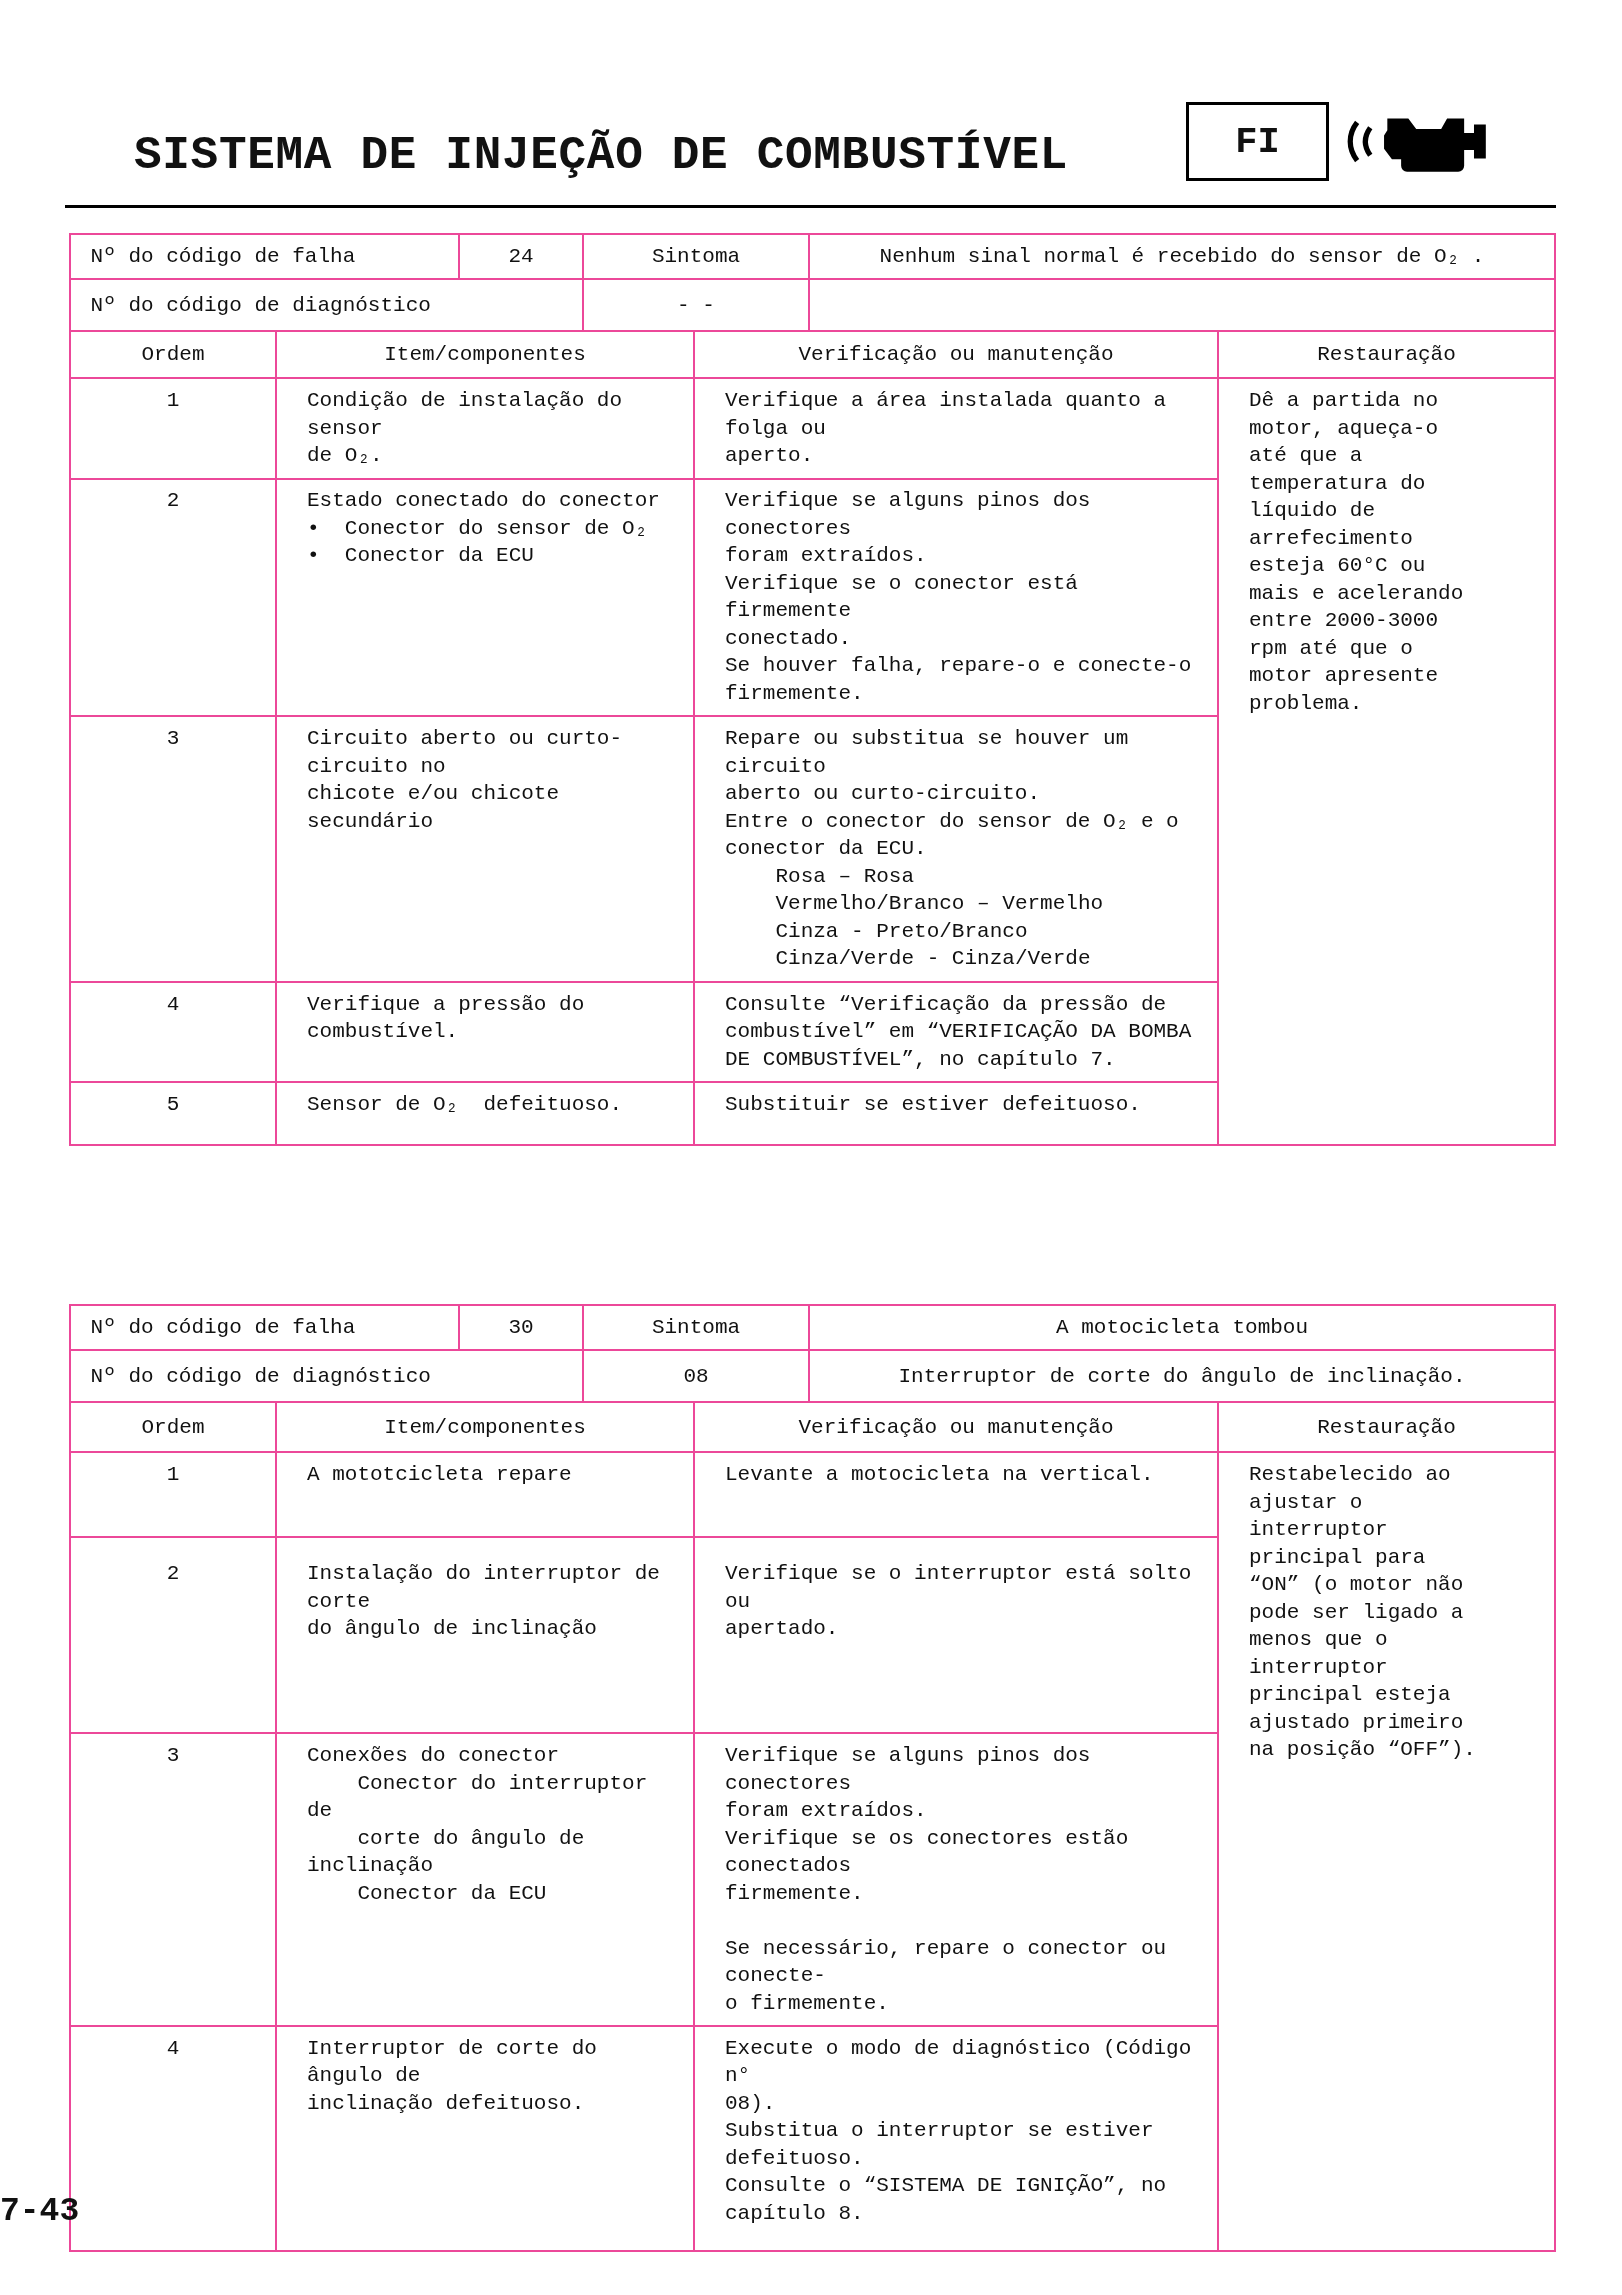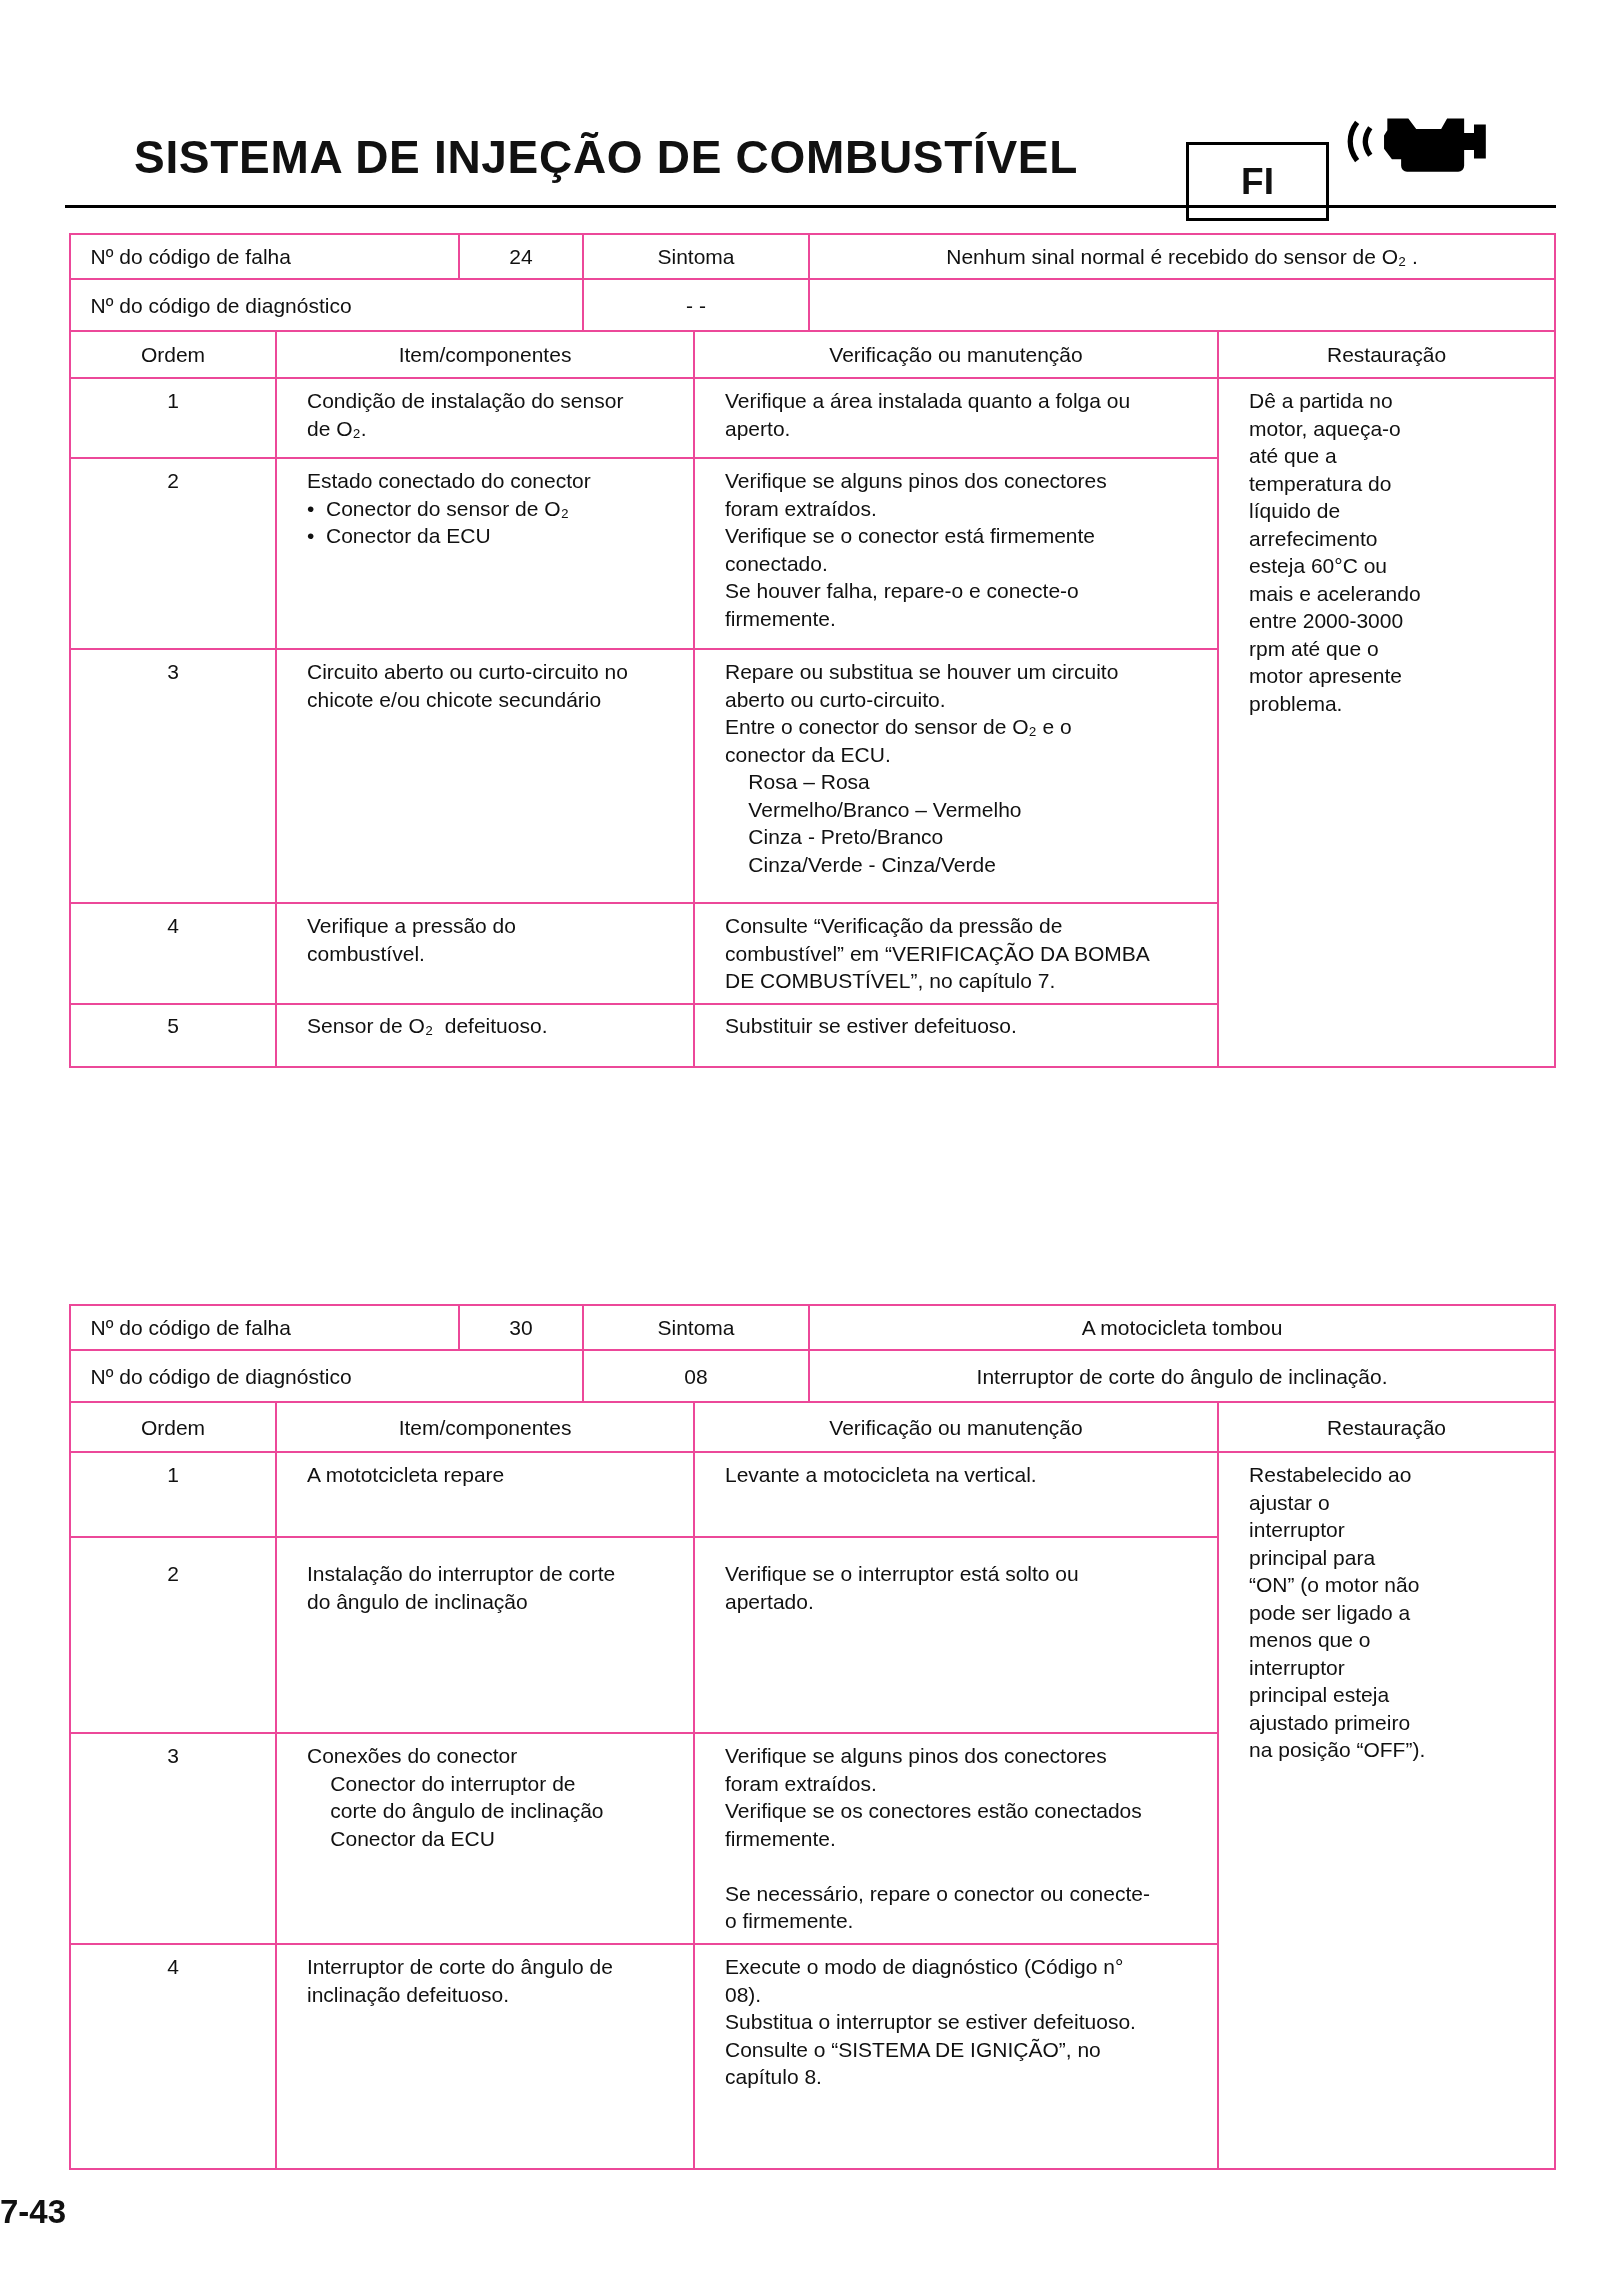"SISTEMA DE INJEÇÃO DE COMBUSTÍVEL" .page { font-family: Liberation Sans, sans-serif -> Liberation Mono, monospace }
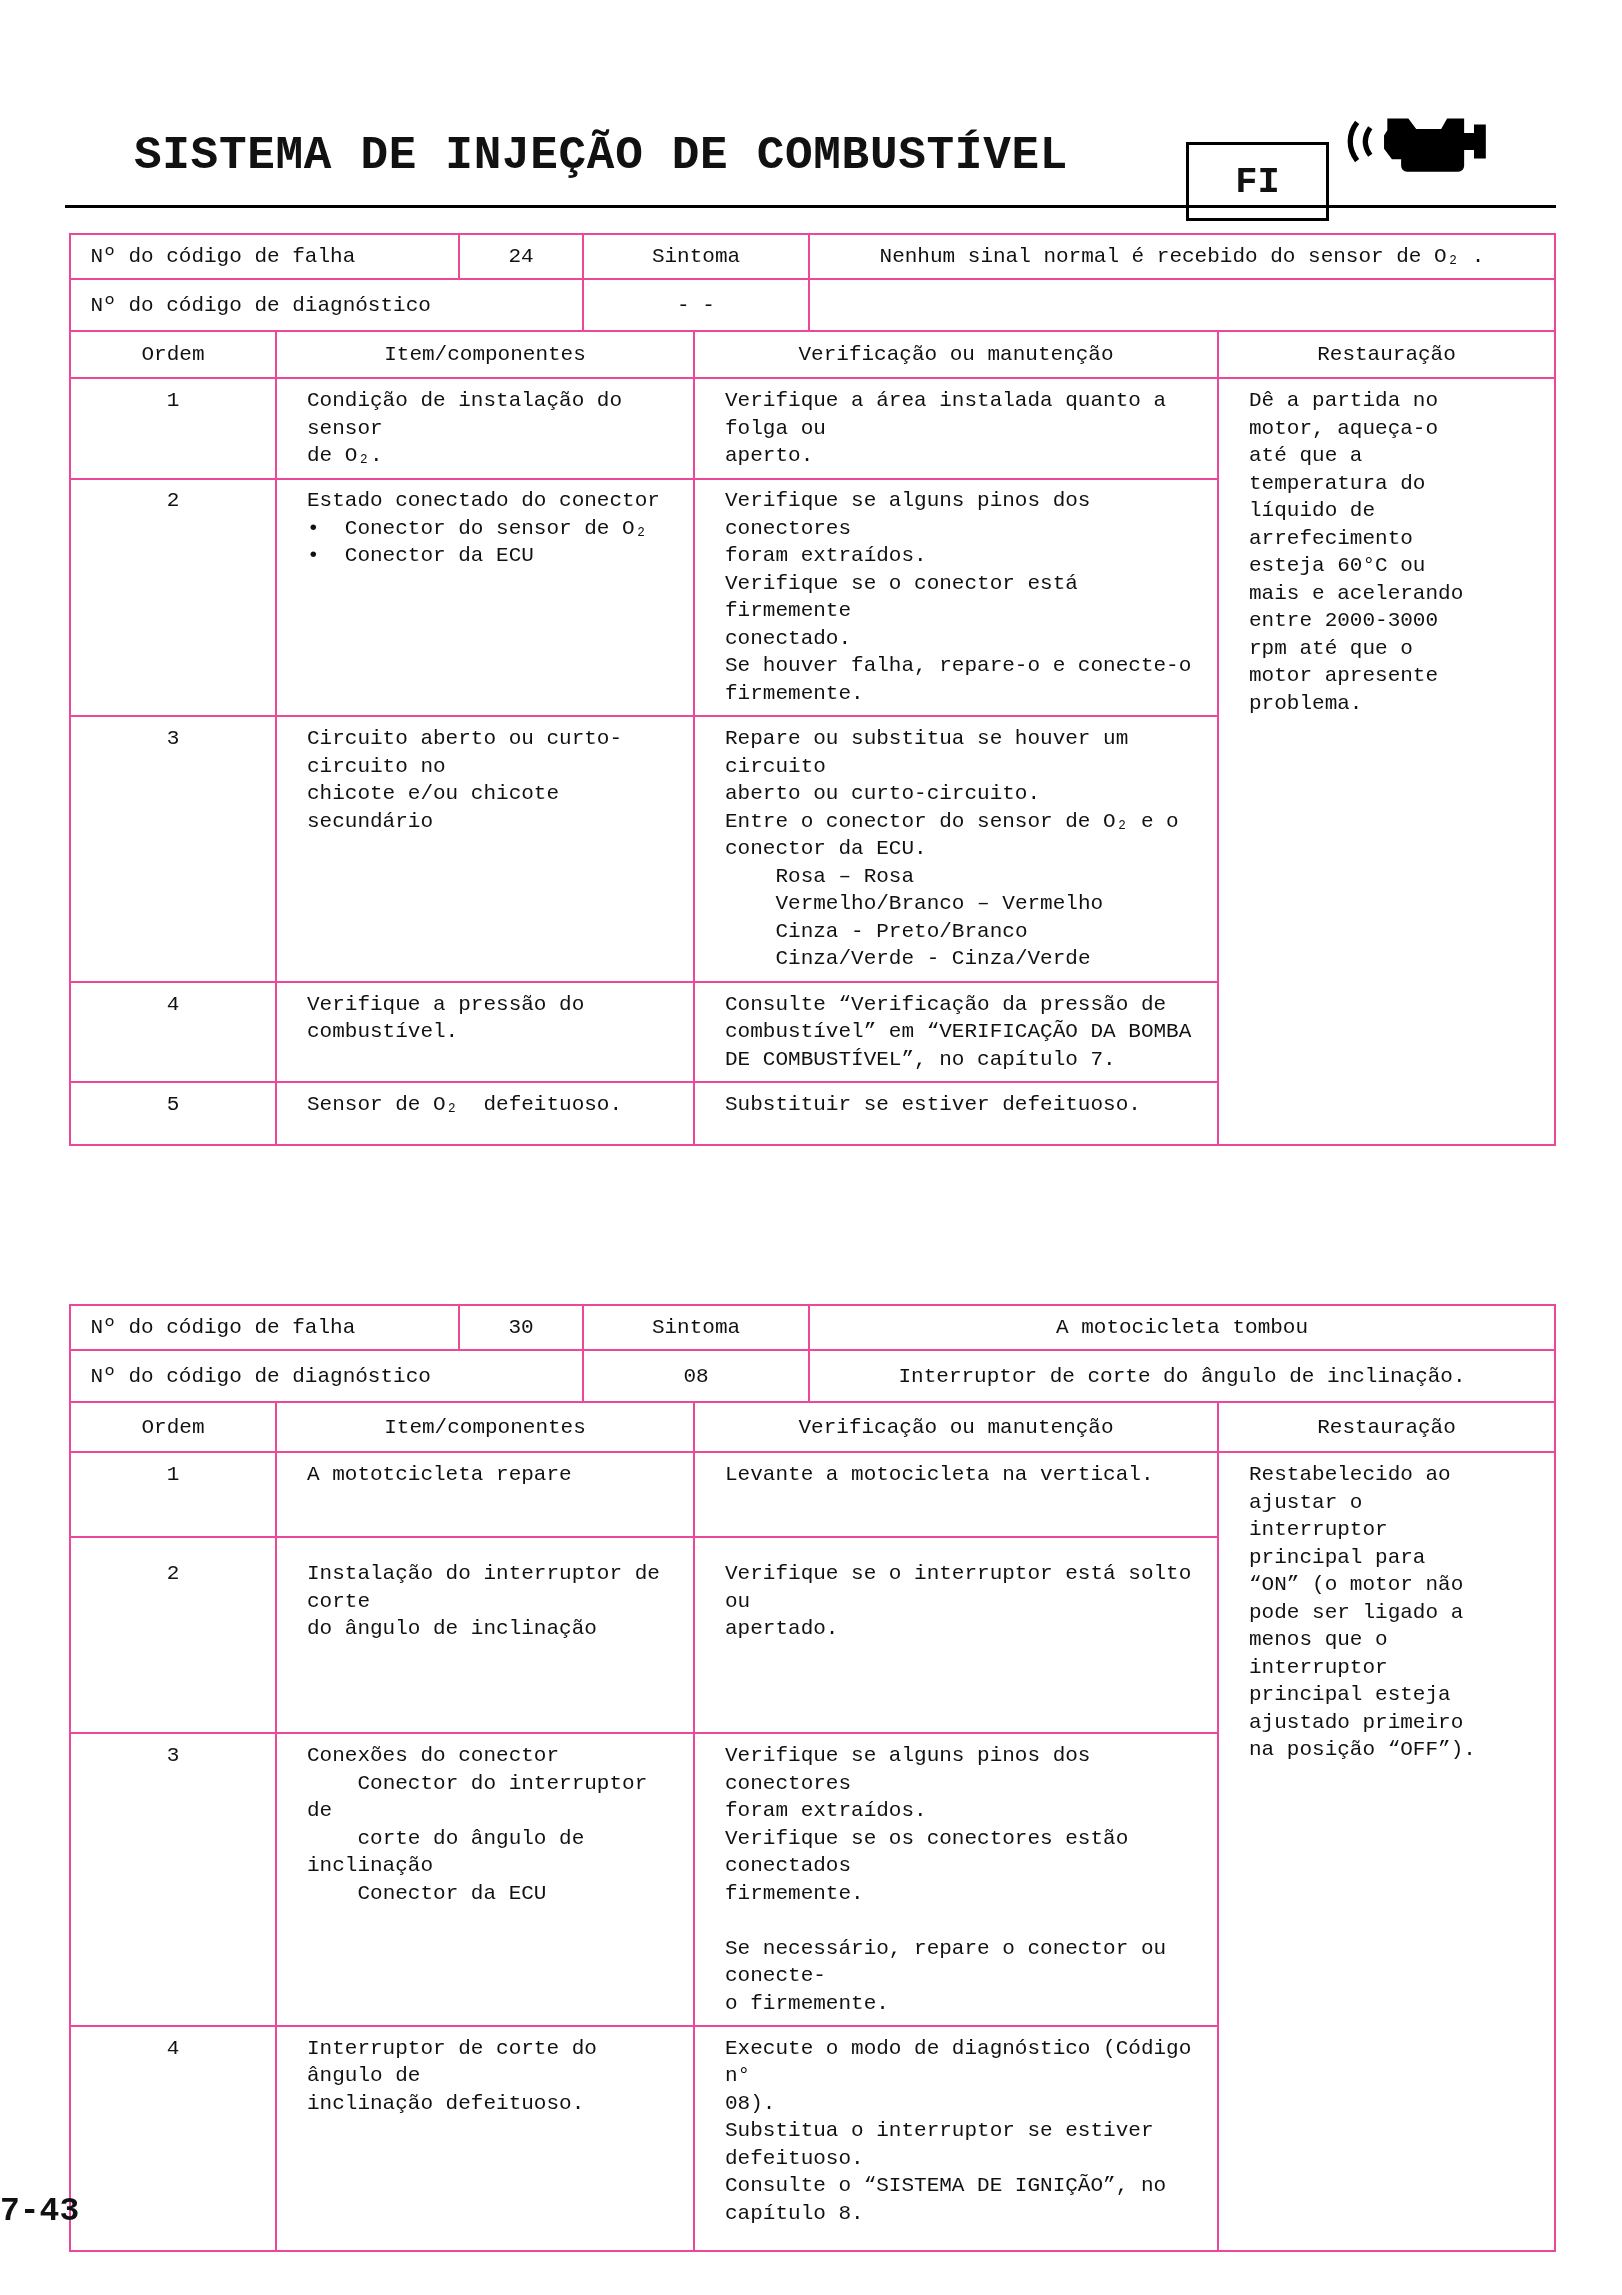"FI" .fi-badge { margin-top: 40px -> none }
